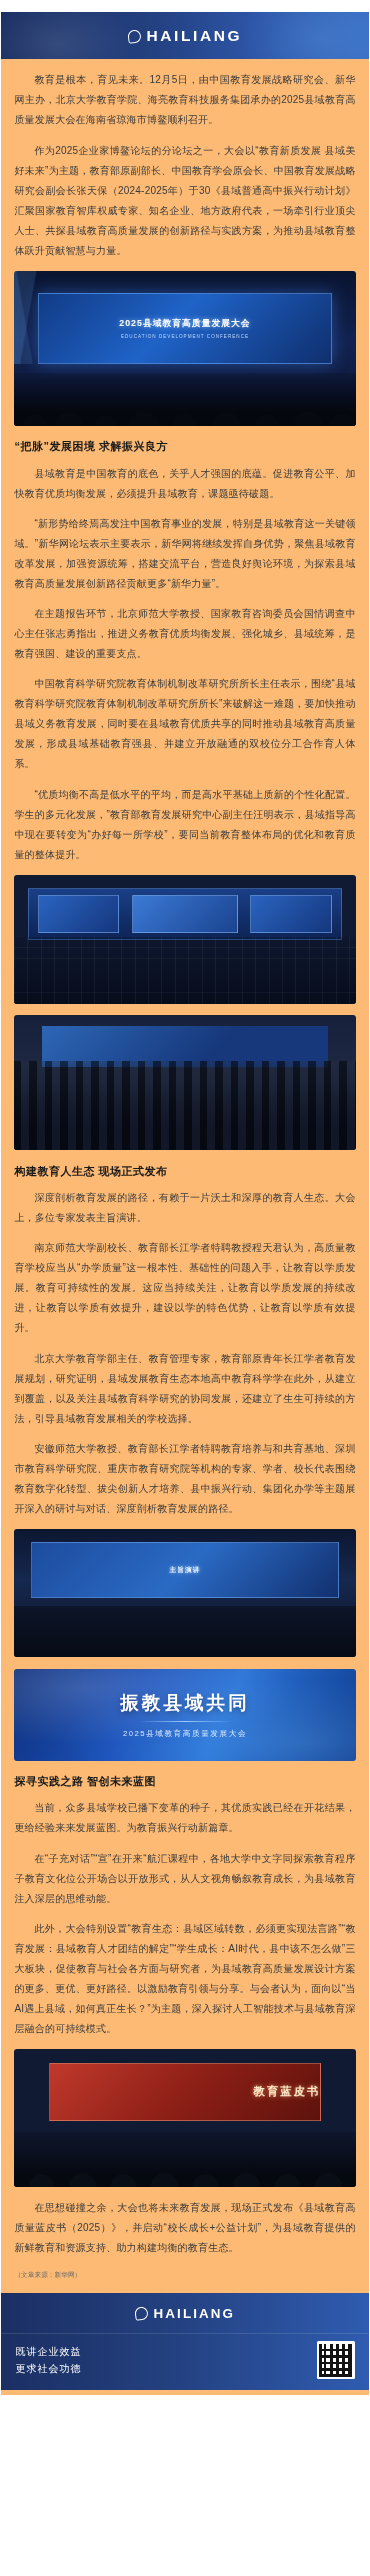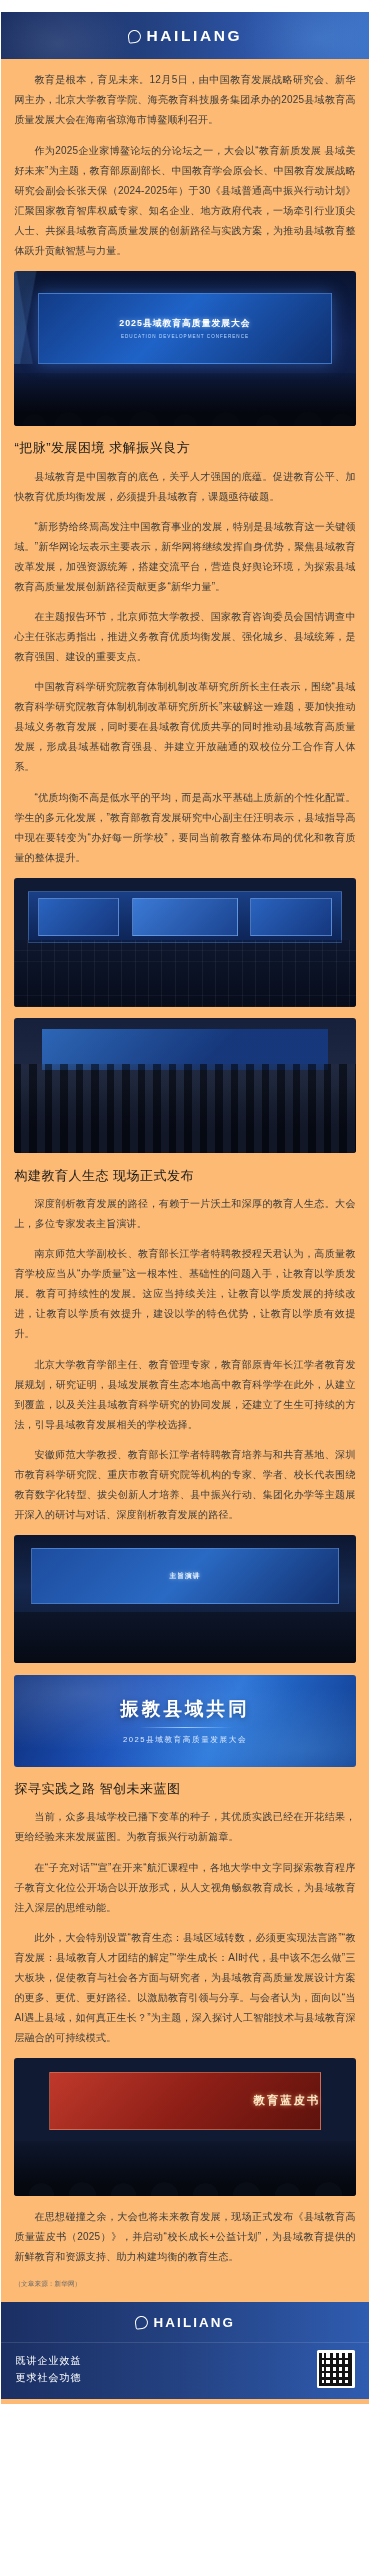"“把脉”发展困境 求解振兴良方" .section-title { font-size: 13px -> 11px; font-weight: normal -> bold }
